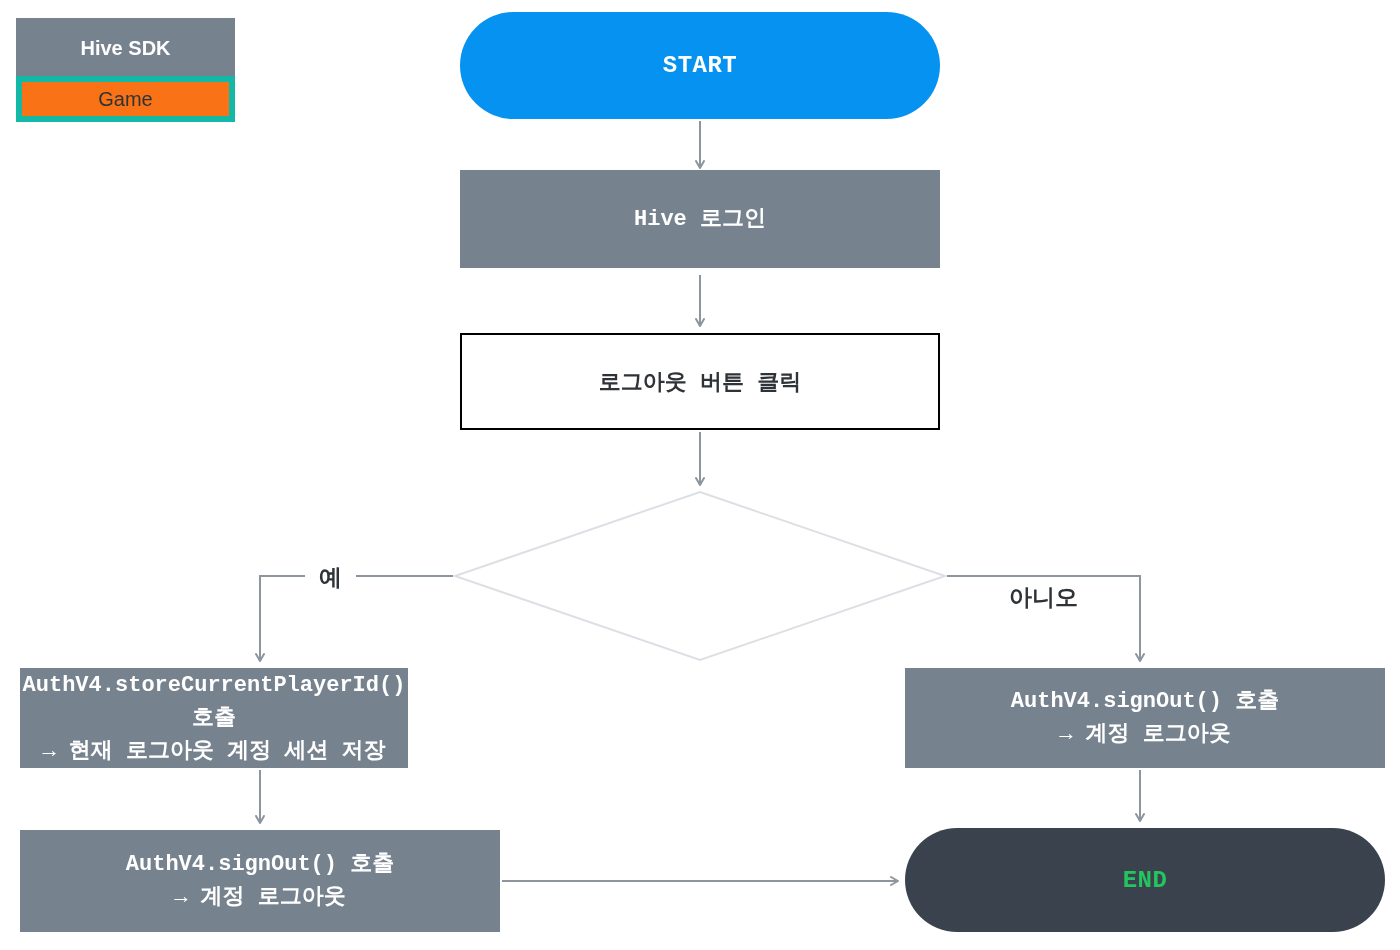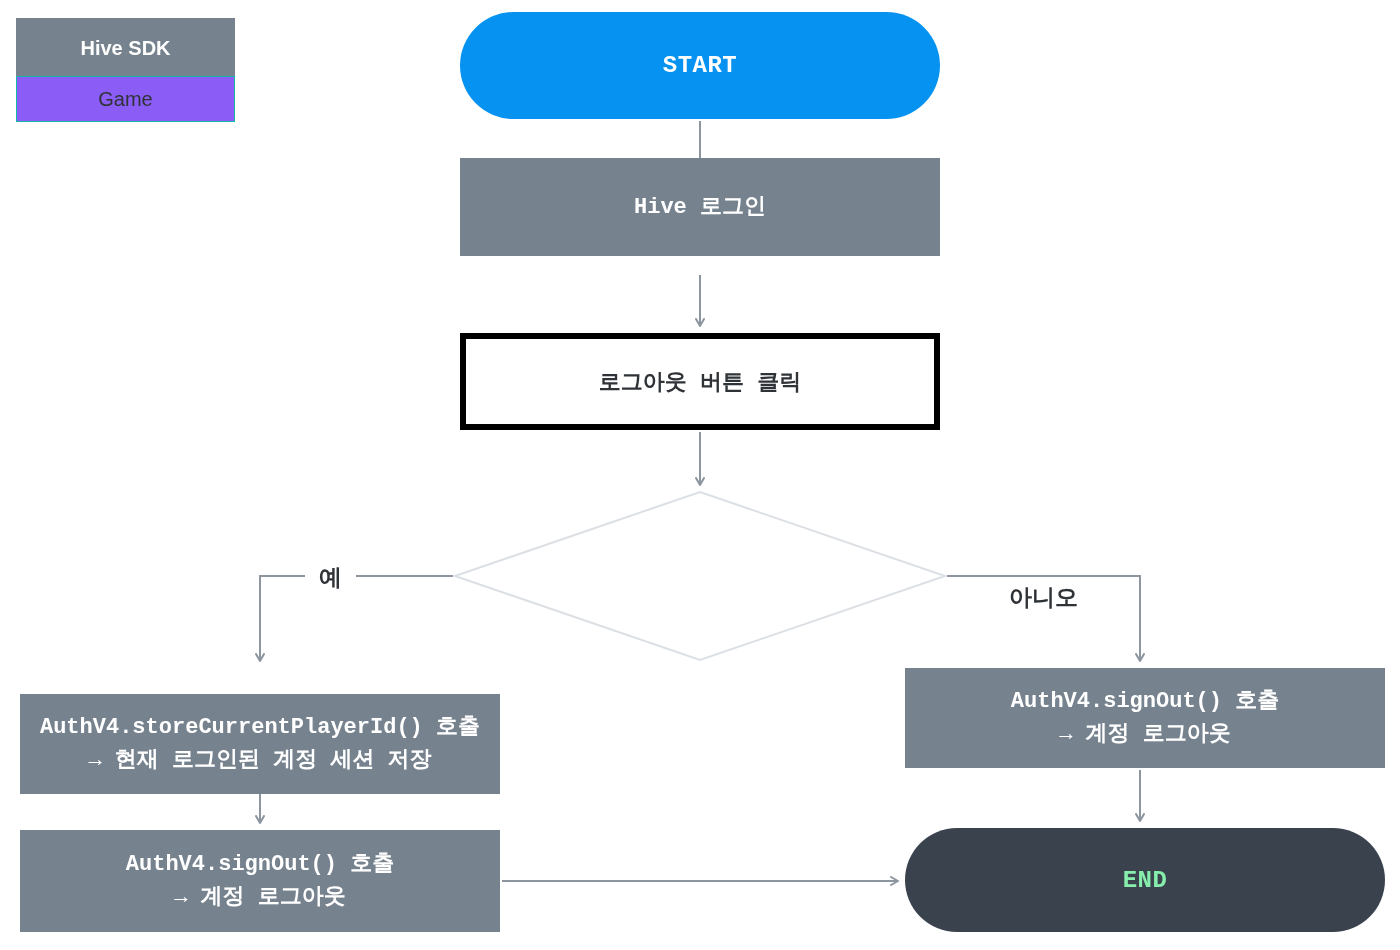"Game" .legend-game { background: #8b5cf6 -> #f97316; border: 1px solid #14b8a6 -> 6px solid #14b8a6 }
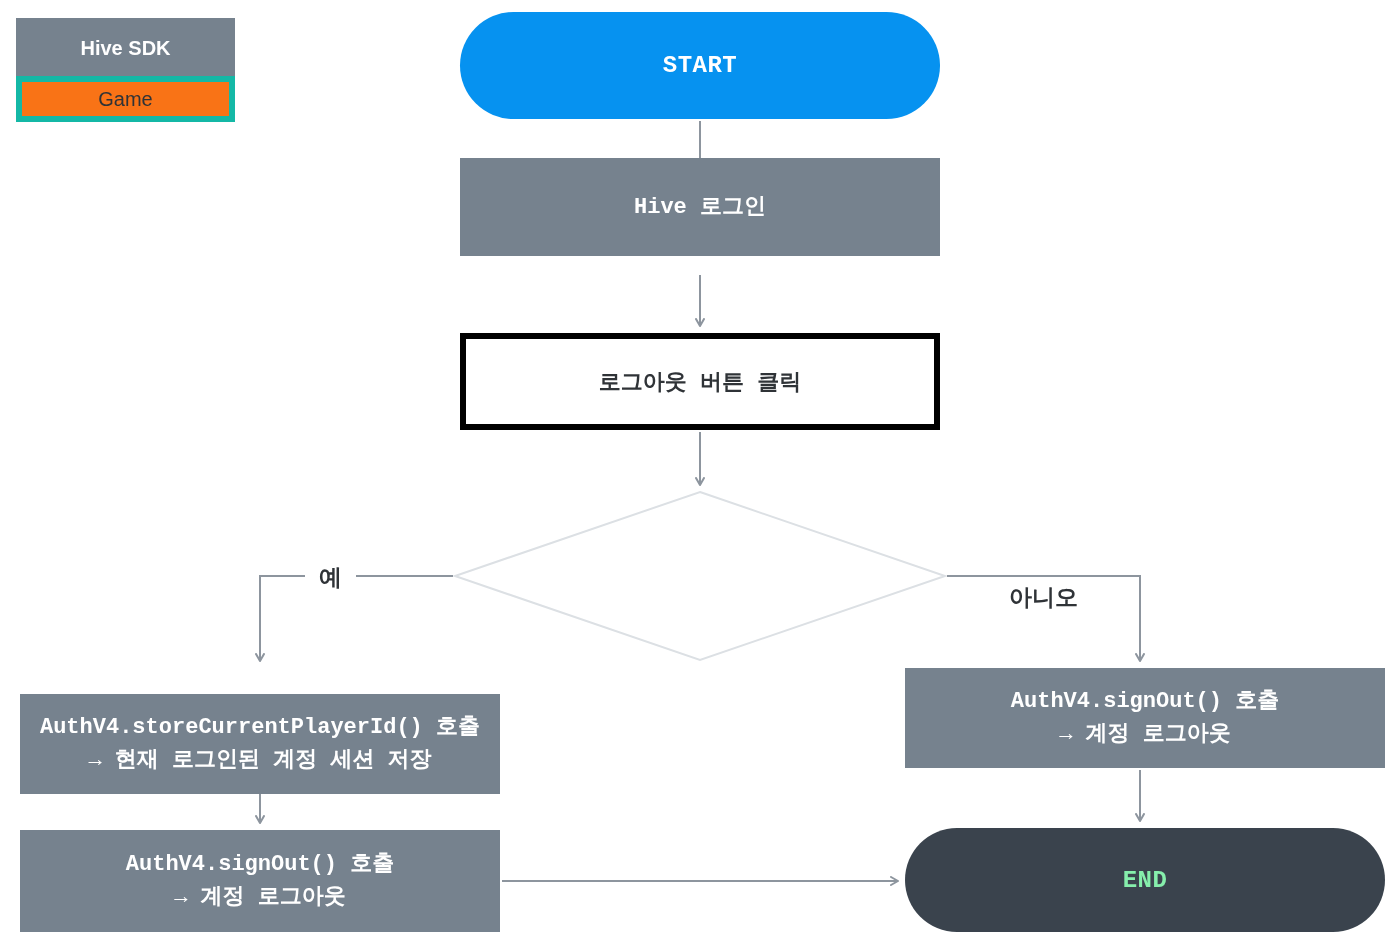"Hive 로그인" .box-hive-login { top: 158px -> 170px }
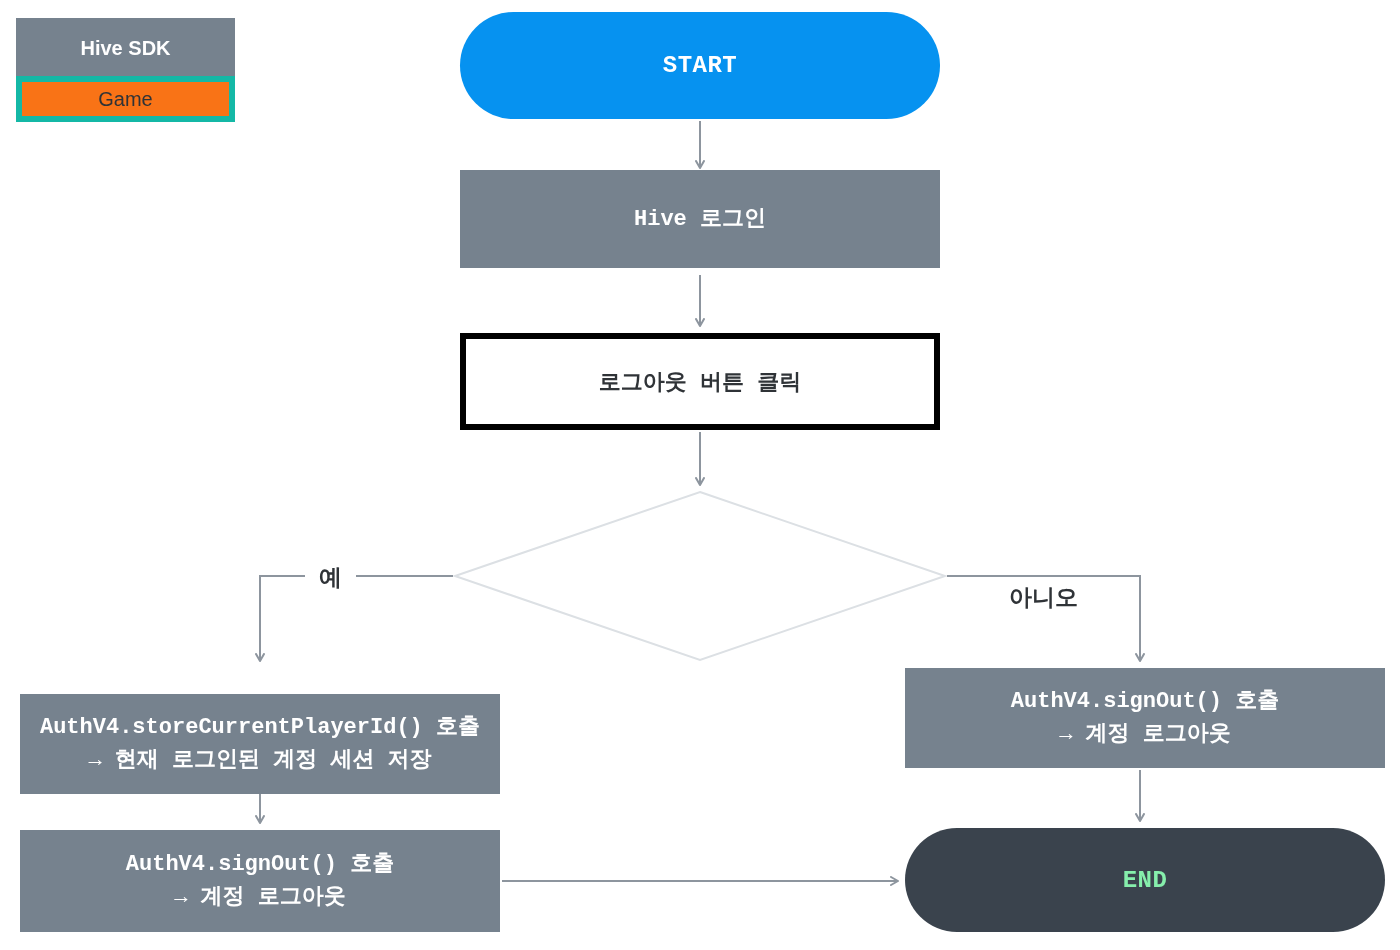"로그아웃 버튼 클릭" .box-logout-click { border: 6px solid #000000 -> 2px solid #000000 }
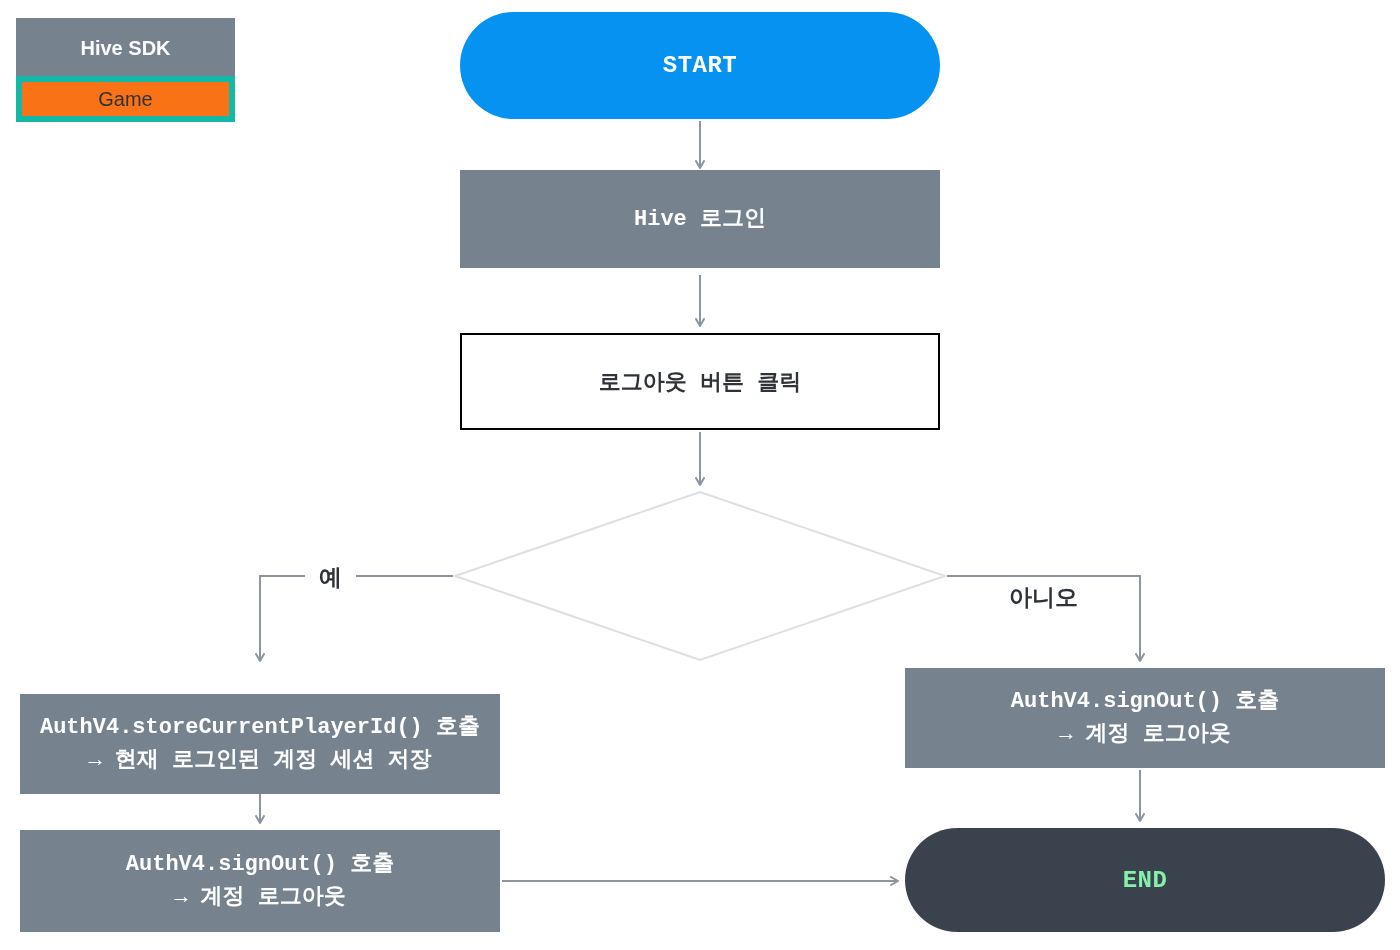"AuthV4.storeCurrentPlayerId() 호출" .box-store { margin-top: 26px -> none; width: 480px -> 388px }
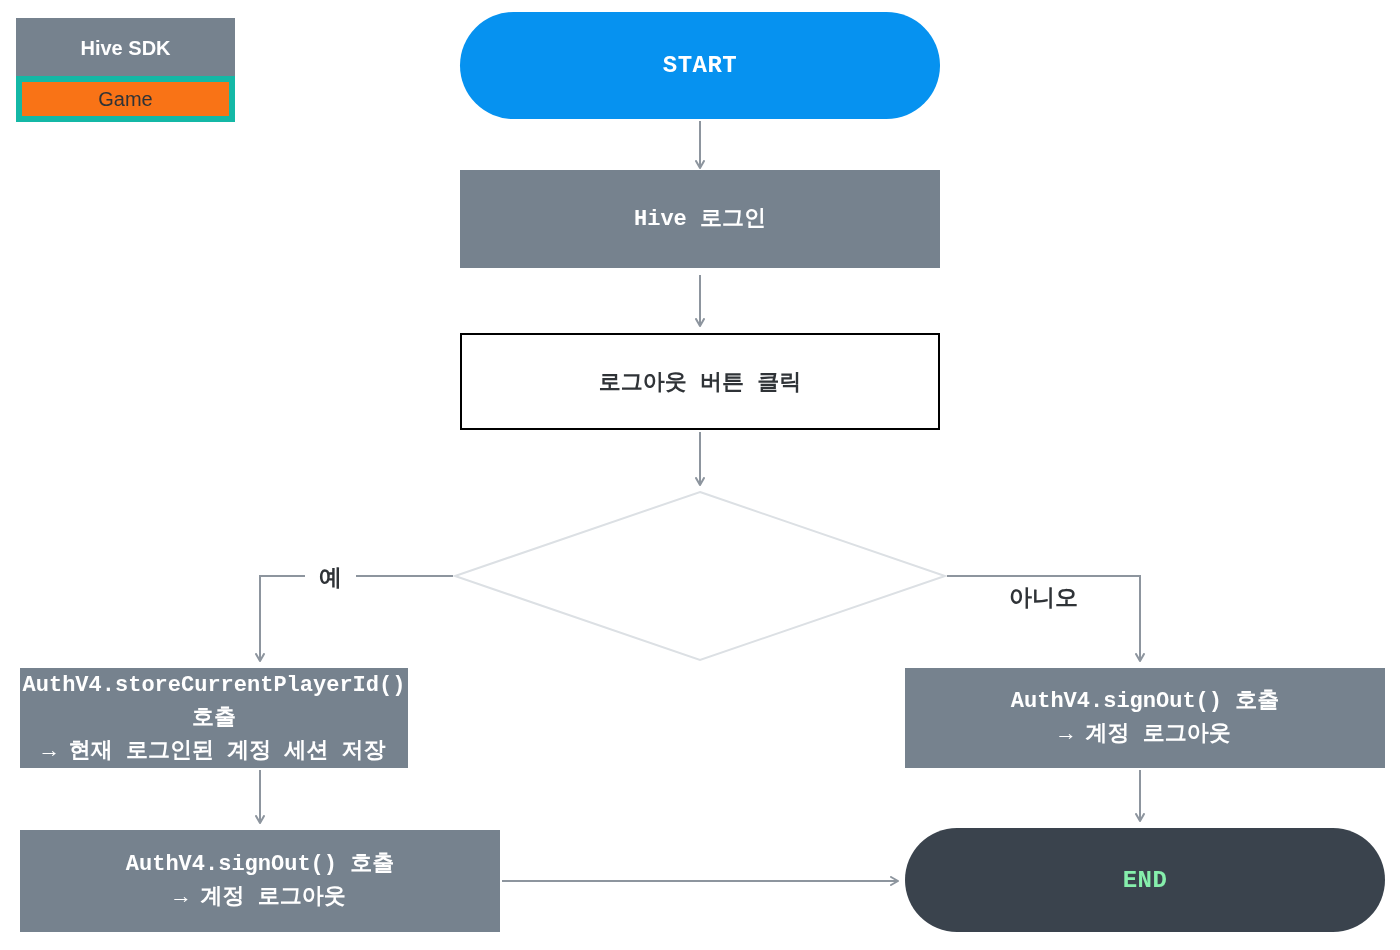"→ 현재 로그인된 계정 세션" span.line2 { text: 로그인된 -> 로그아웃 }
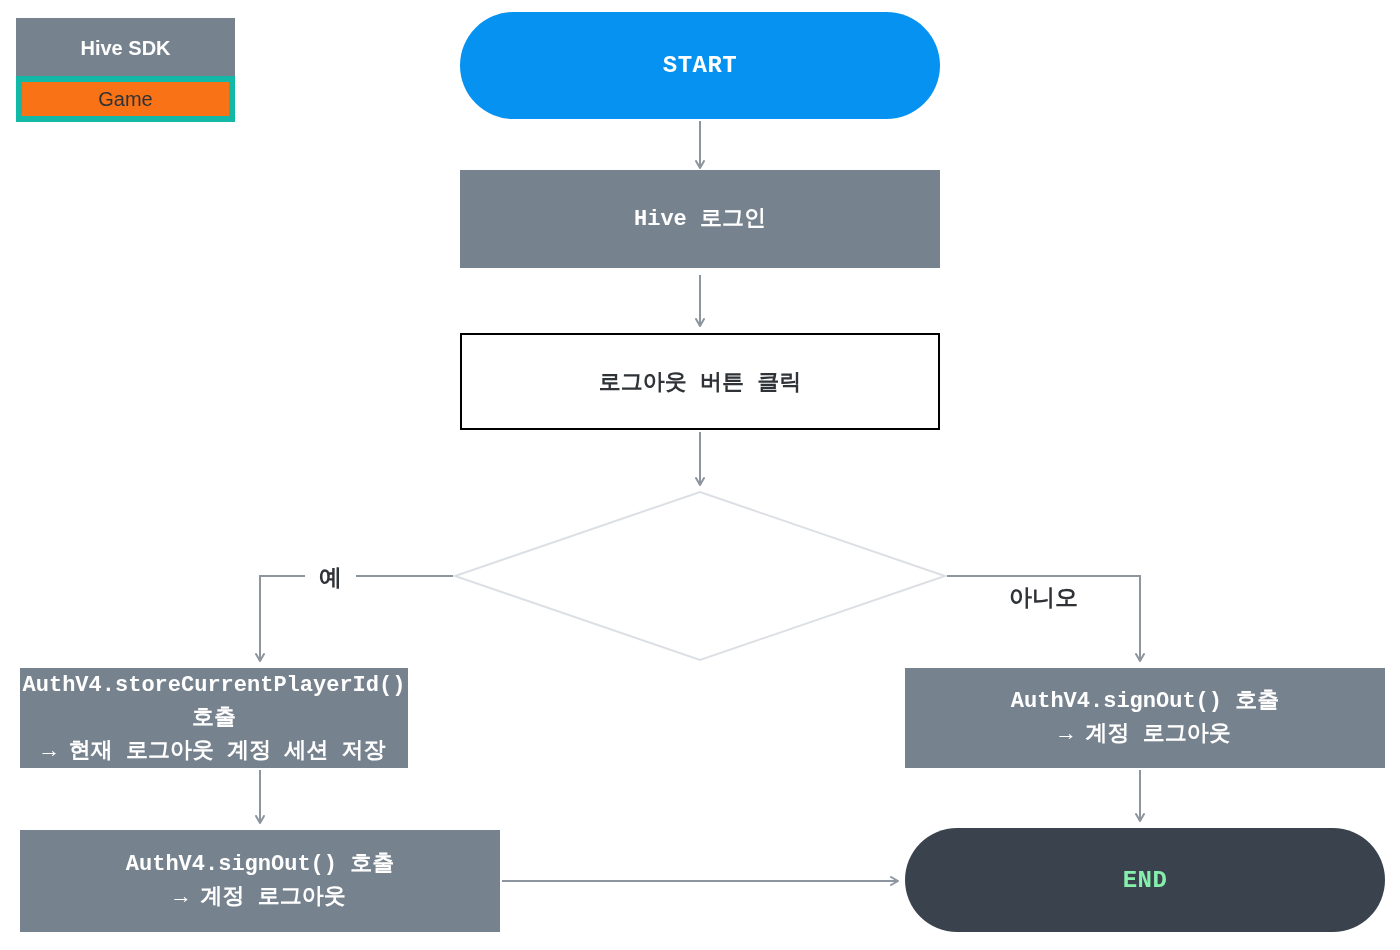"END" .pill-end { color: #86efac -> #22c55e }
